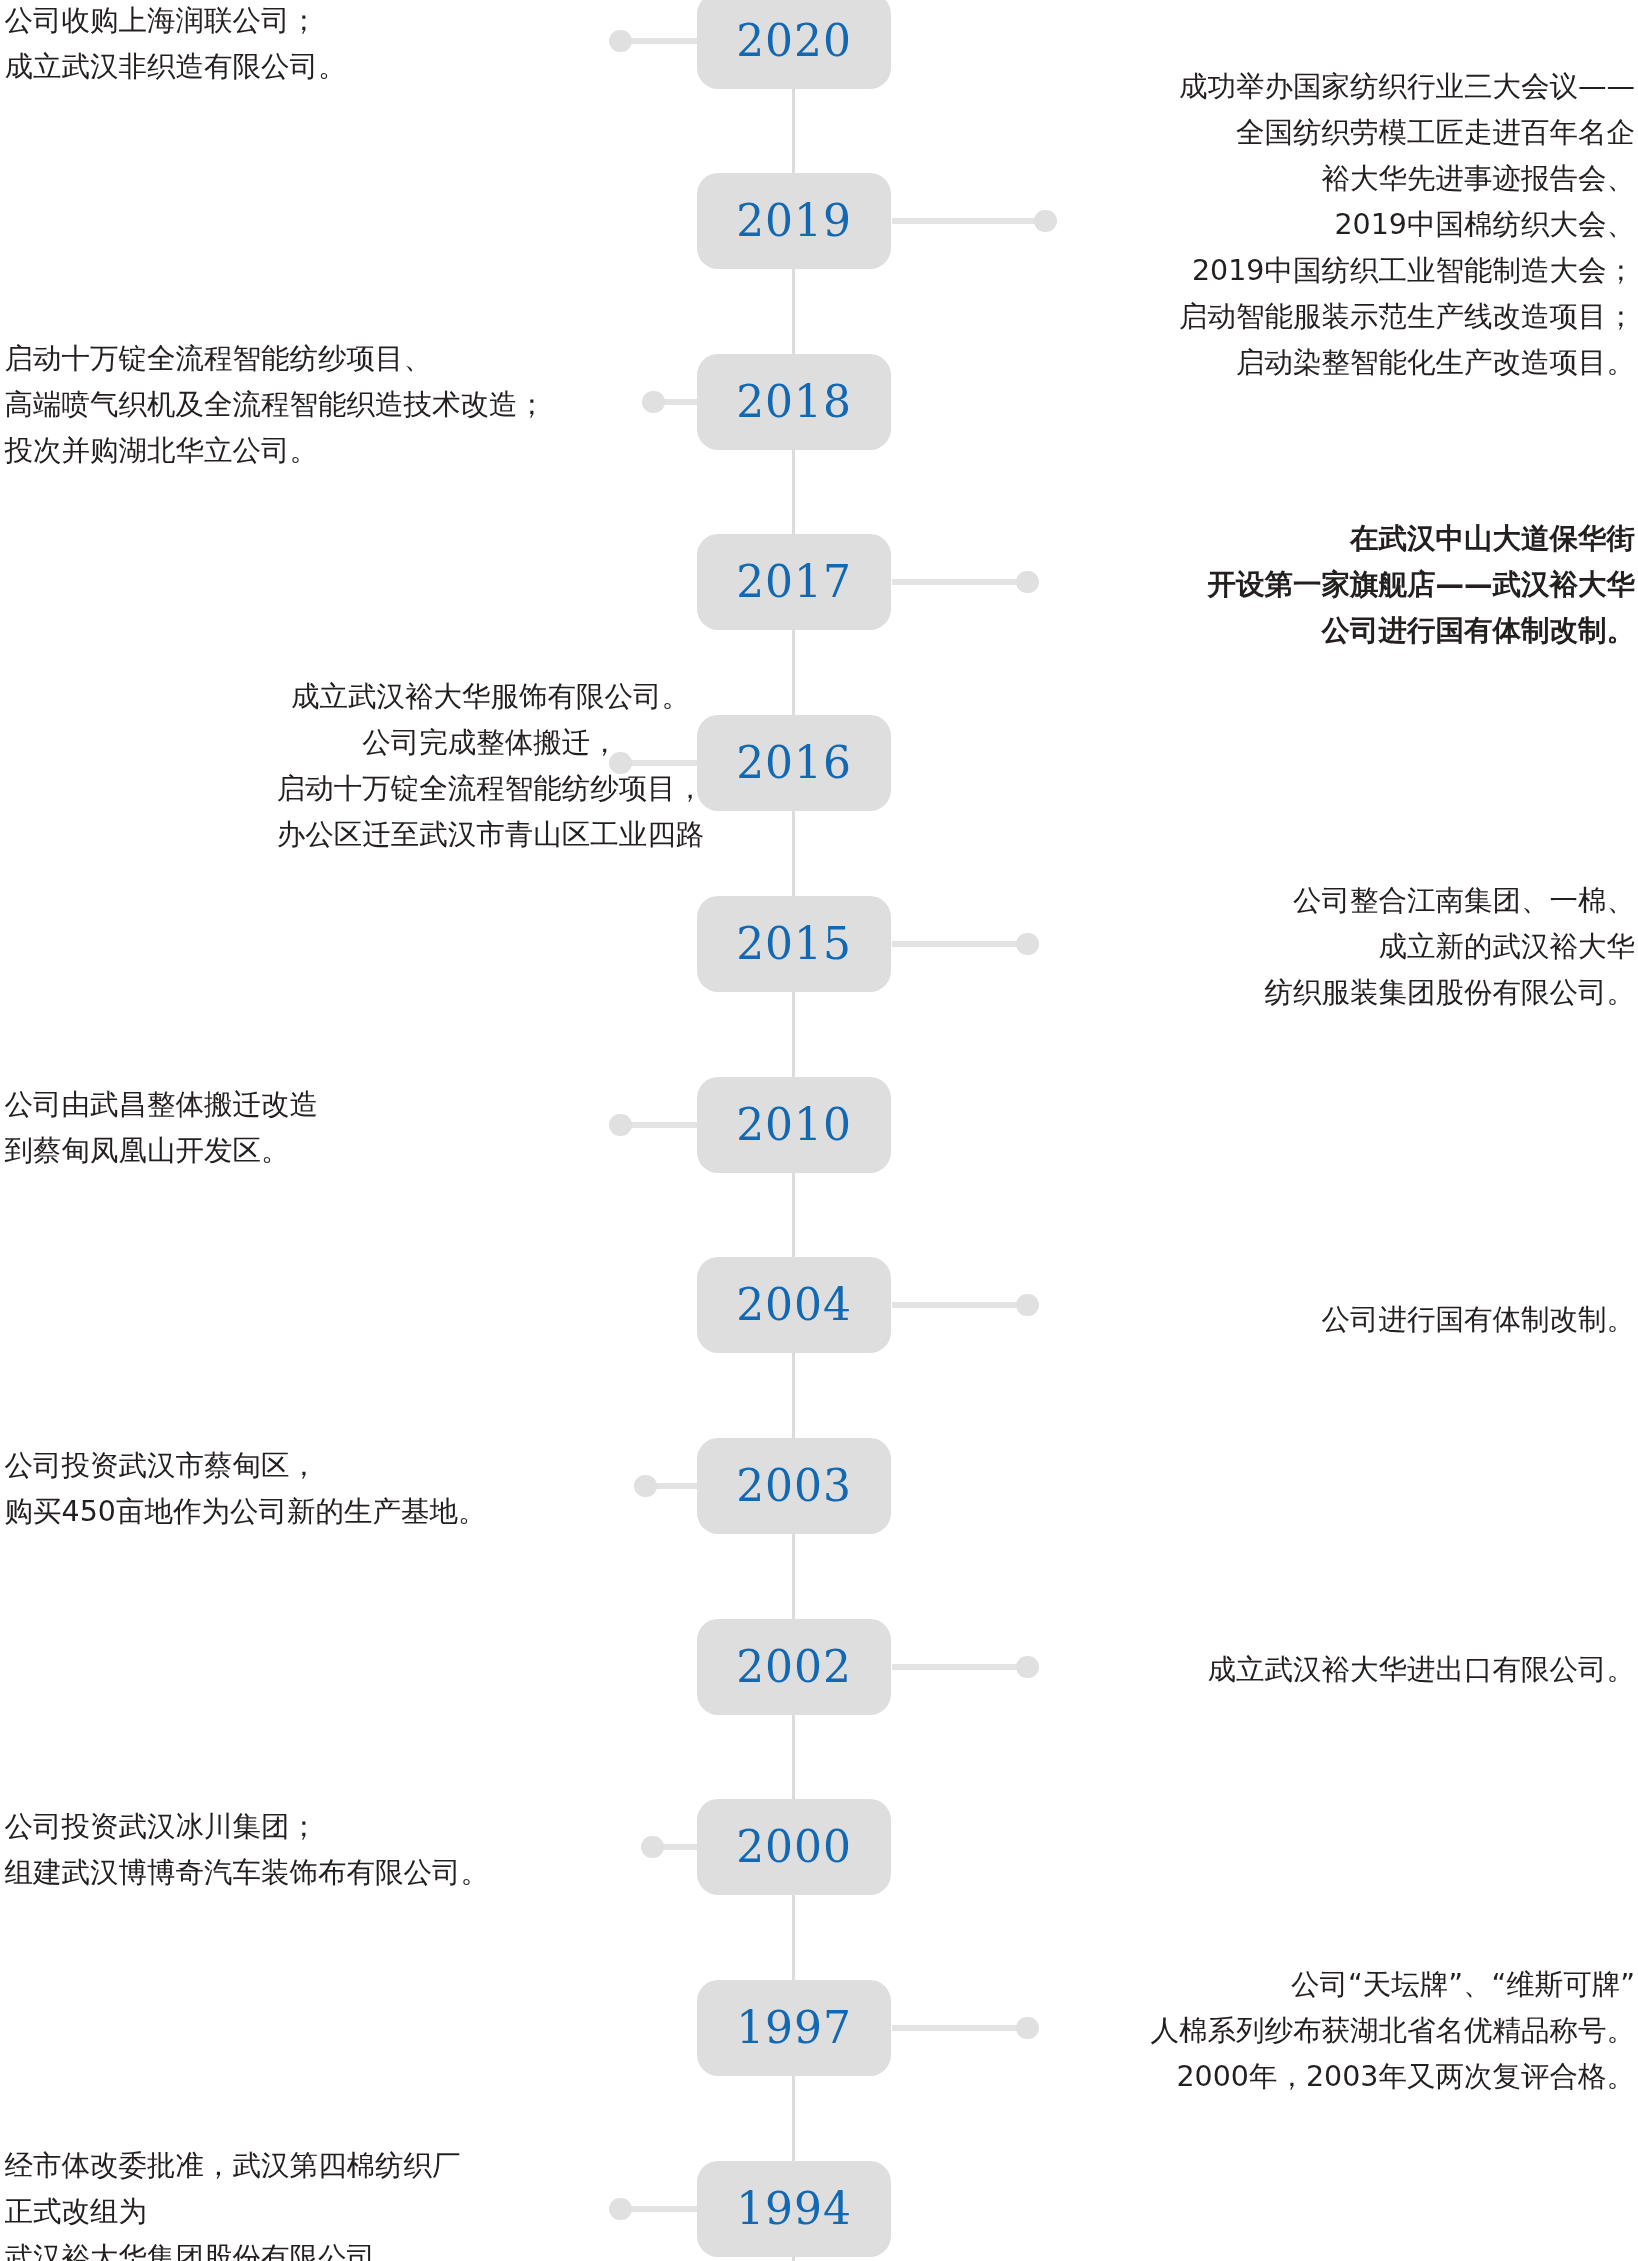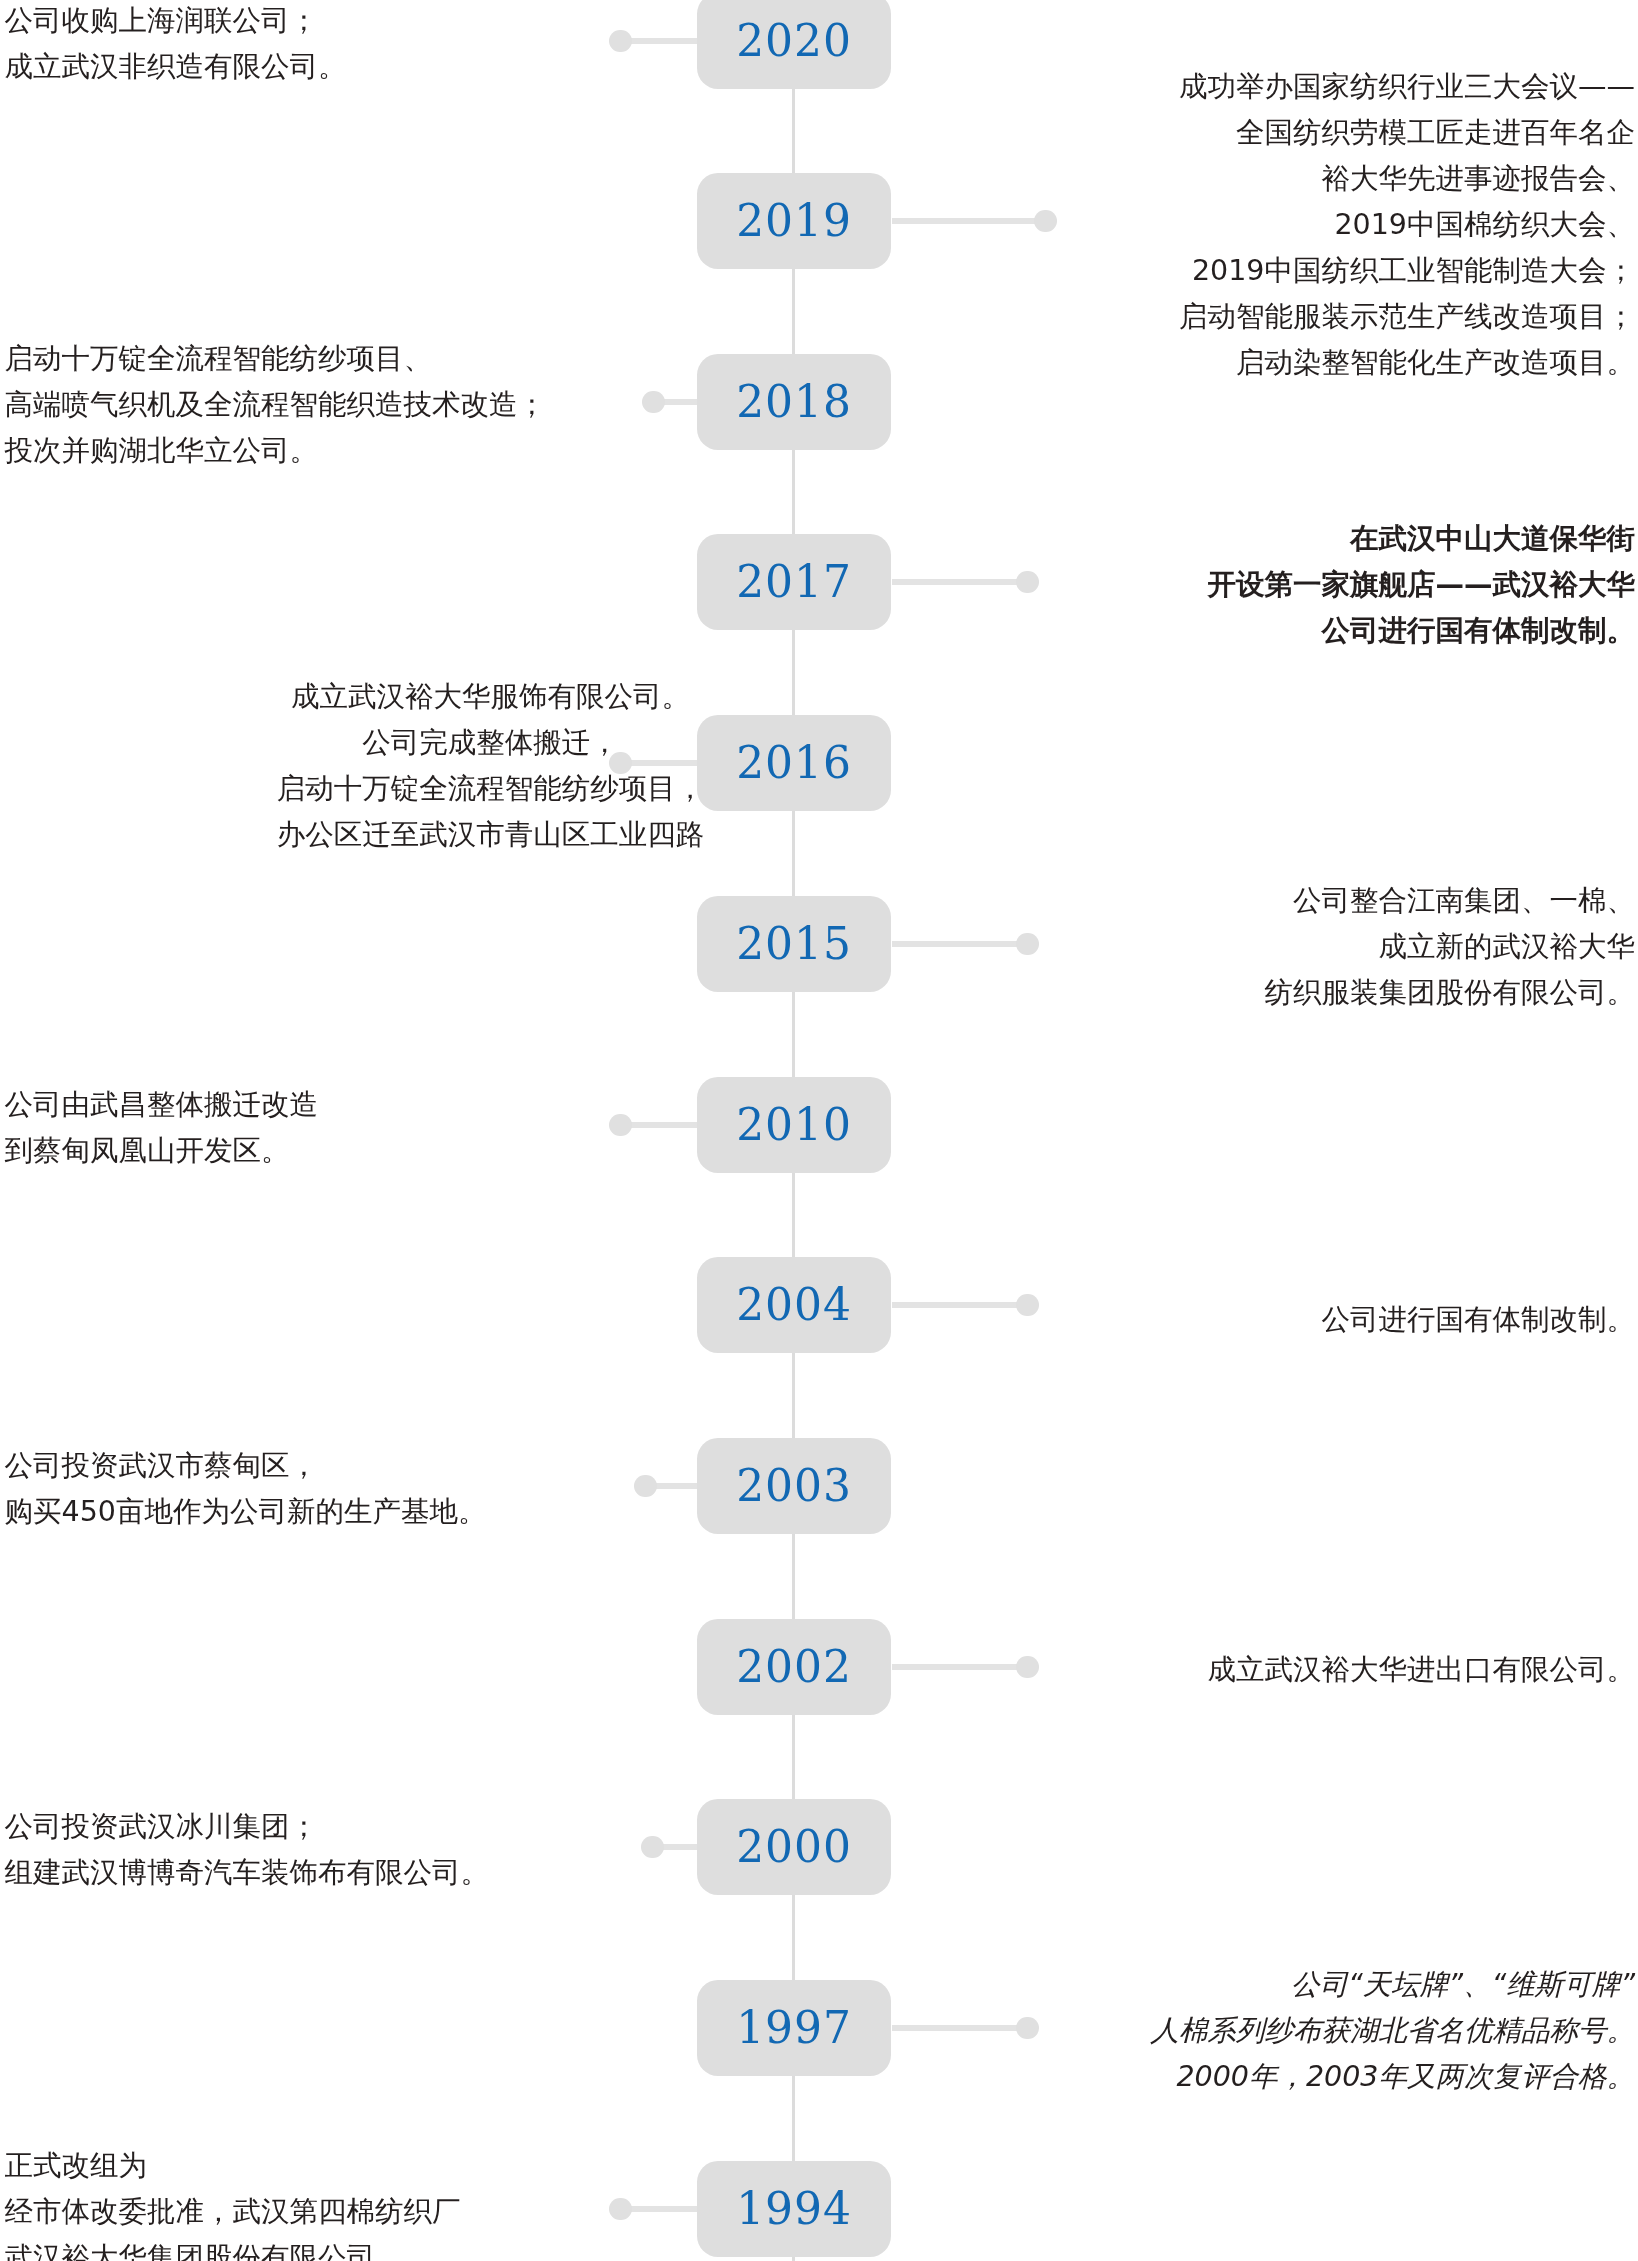"公司“天坛牌”、“维斯可牌”" div.txt { font-style: italic -> none }
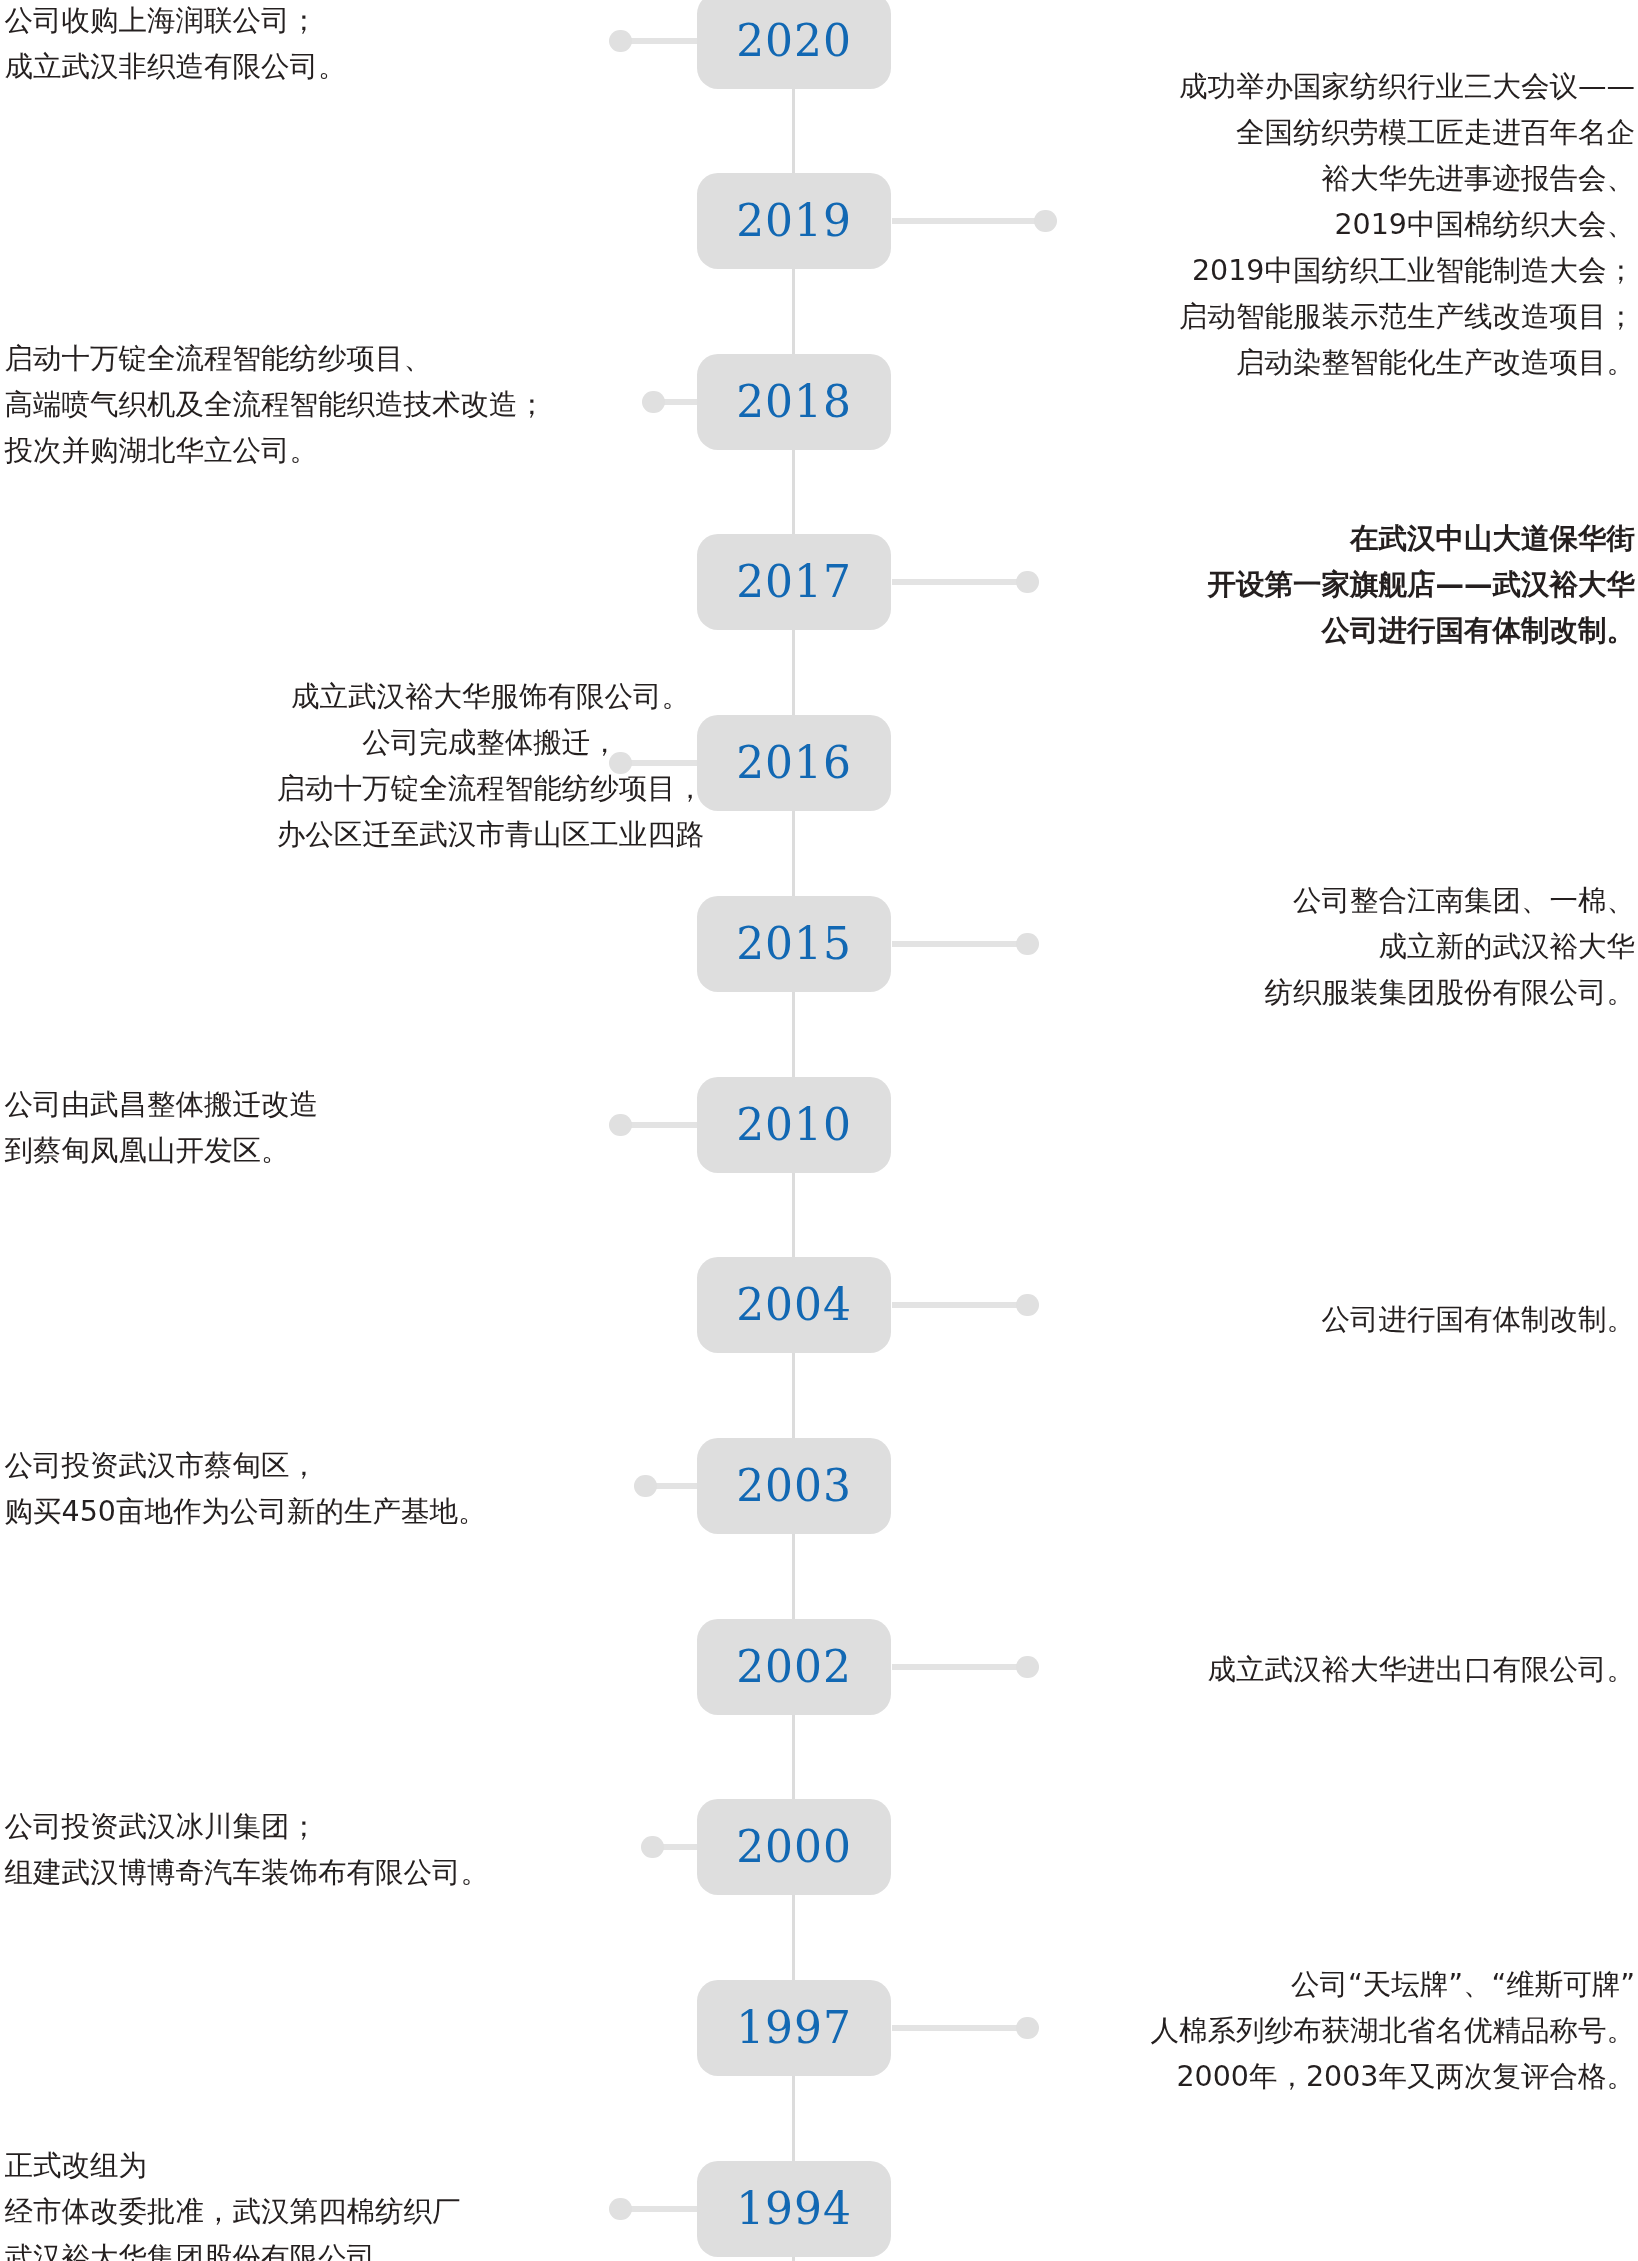"正式改组为" span.ln { order: before "经市体改委批准，武汉第四棉纺织厂" -> after "经市体改委批准，武汉第四棉纺织厂" }
